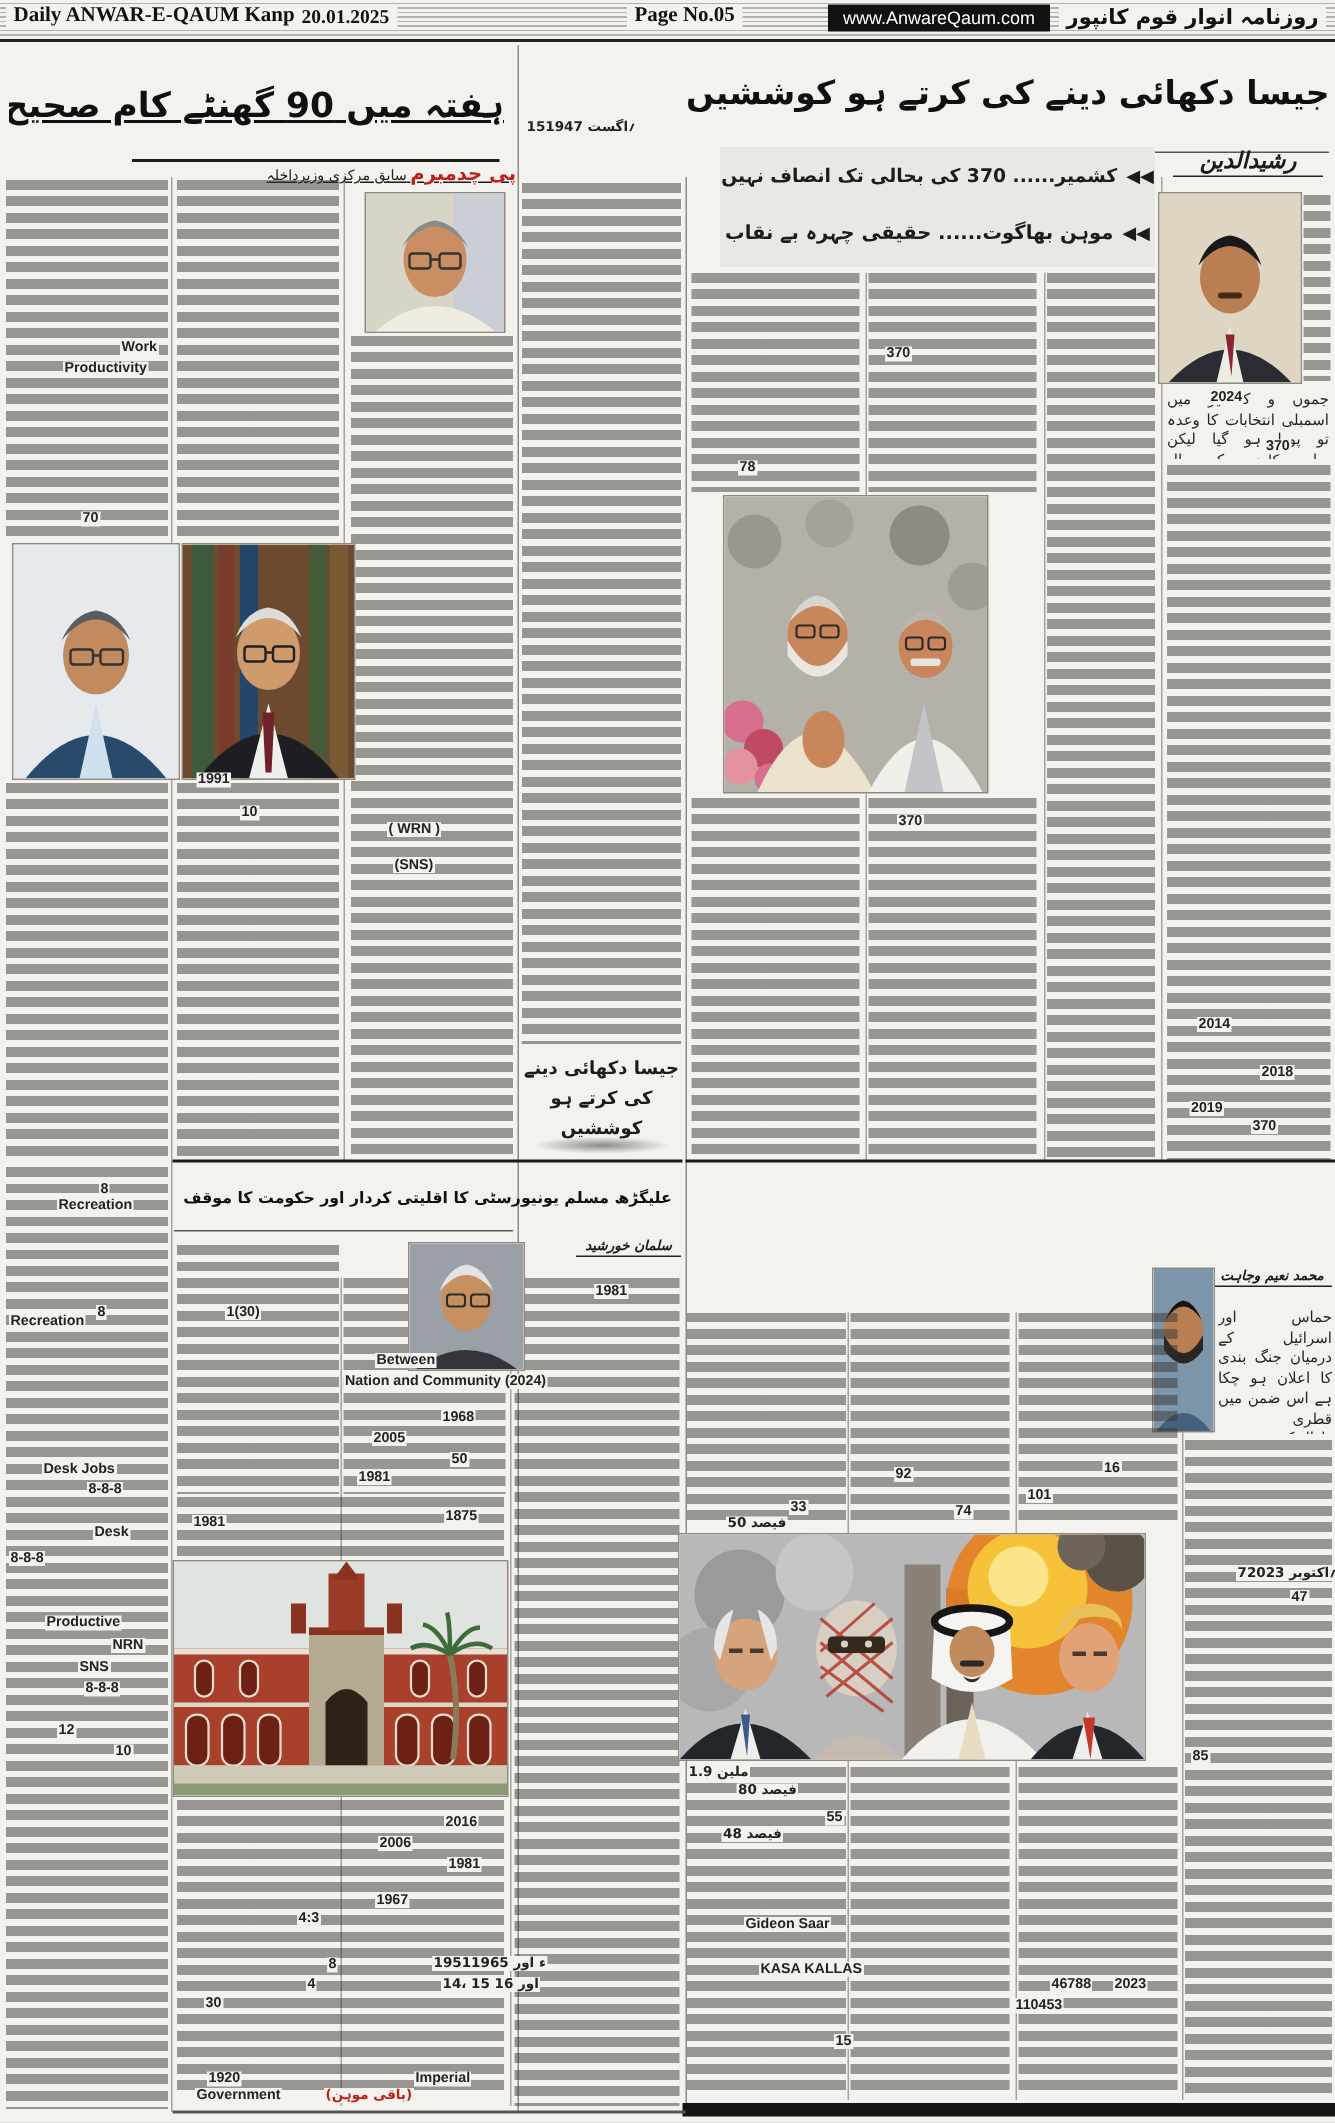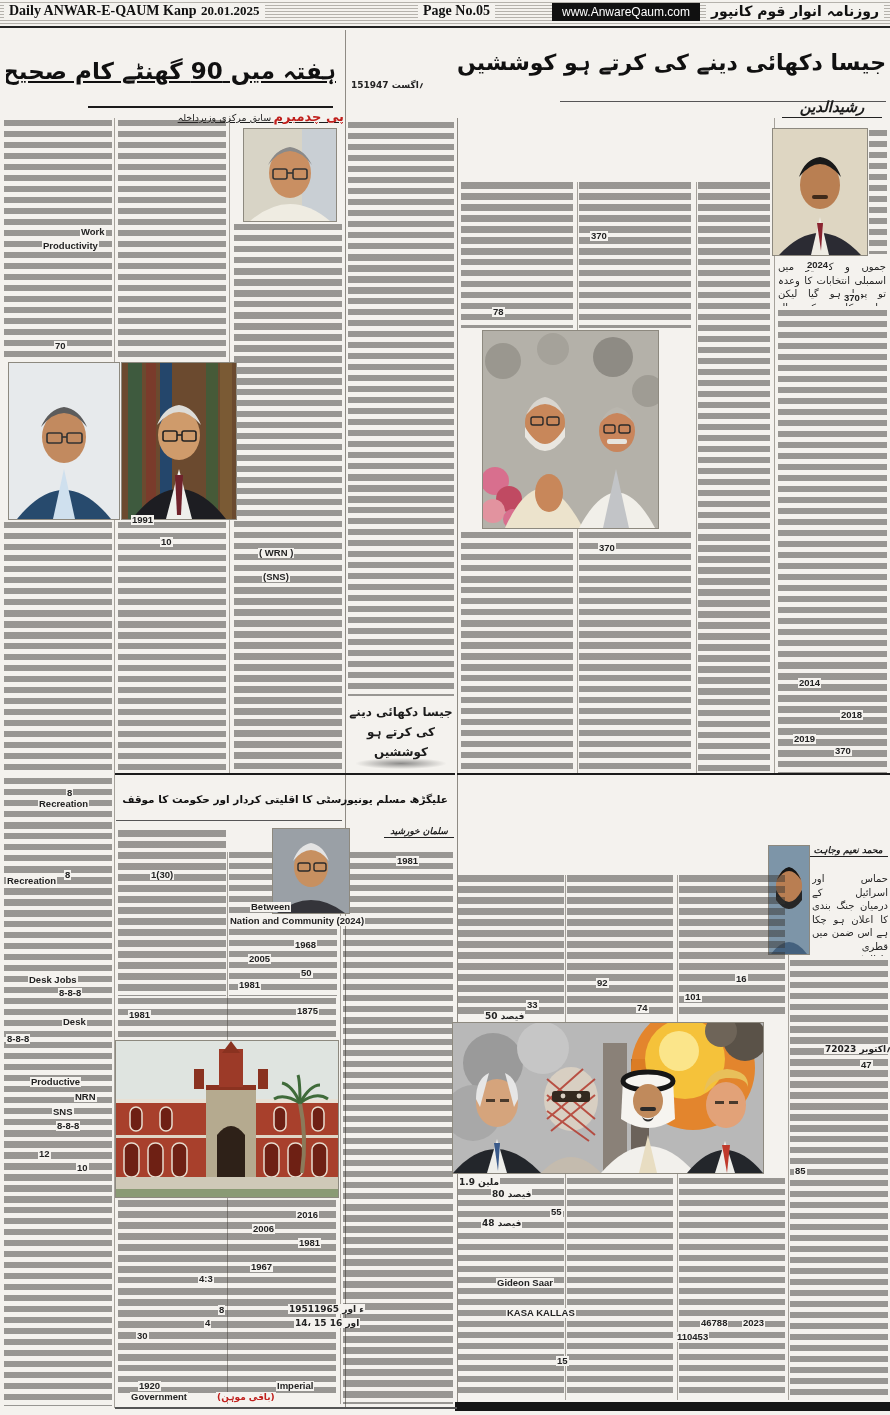"◀◀کشمیر...... 370 کی بحالی تک" div { html: none -> <div> <div><span>◀◀</span><span>کشمیر...... 370 کی بحالی تک انصاف نہیں</span></div> <div><span>◀◀</span><span>موہن بھاگوت...... حقیقی چہرہ بے نقاب</span></div> </div> }
